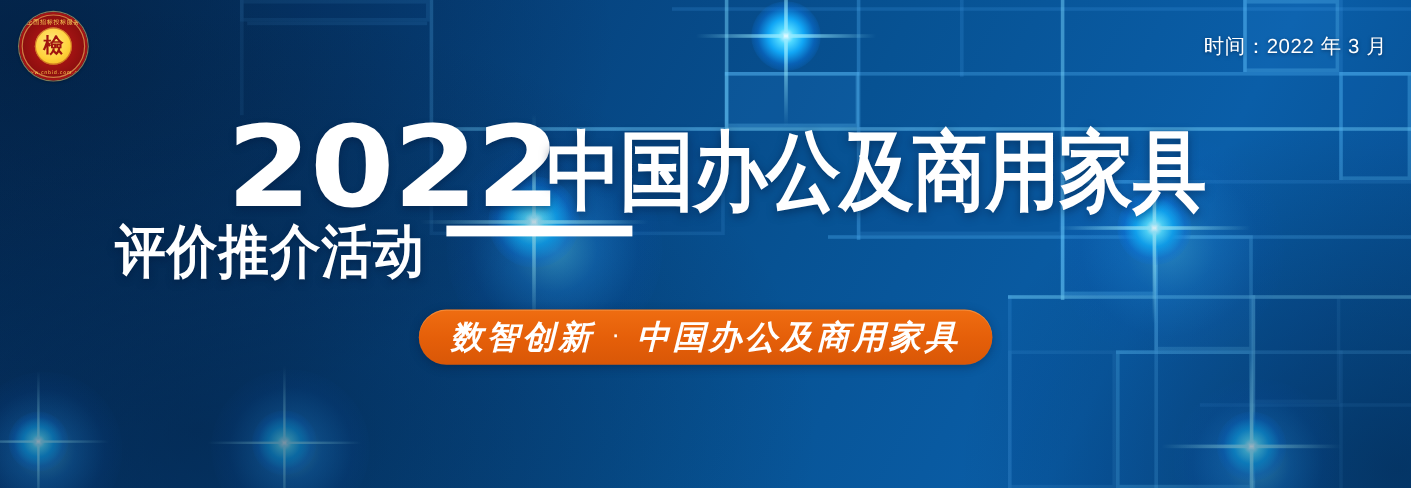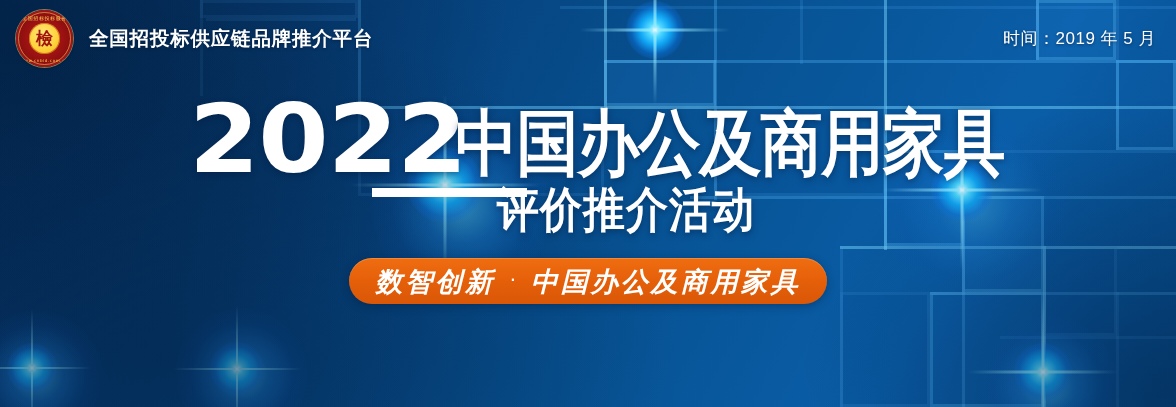"全国招投标供应链品牌推介平台" div.platform-title { html: <div>全国招投标供应链品牌推介平台</div> -> none }
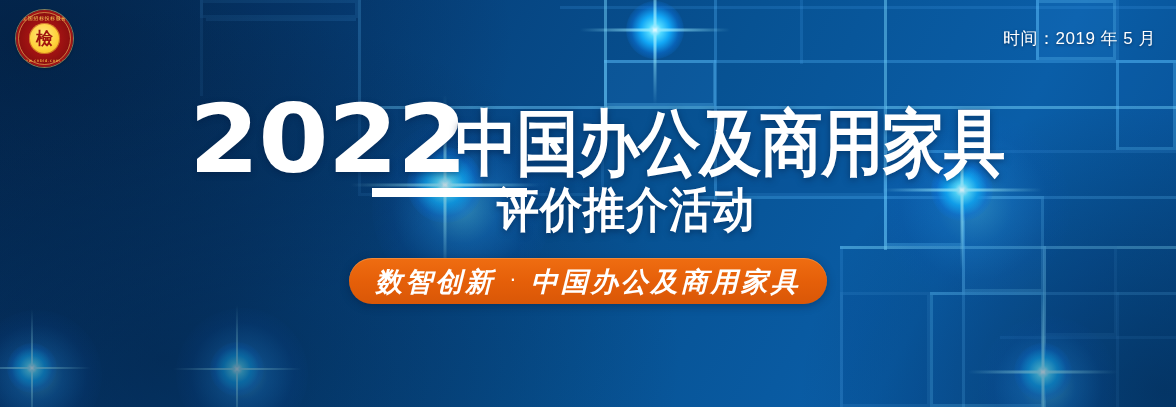"时间：2019 年 5 月" div.timestamp { text: 2019 年 5 -> 2022 年 3 }
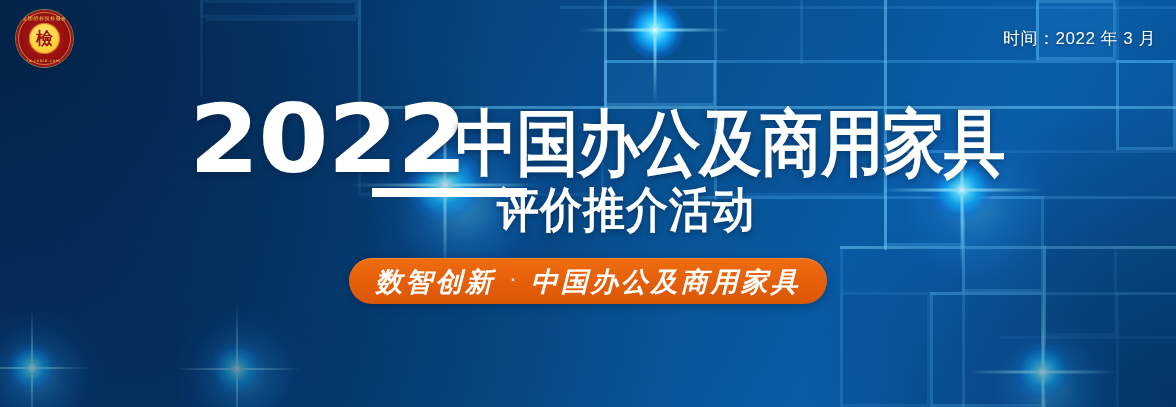"评价推介活动" .title-row2 { justify-content: center -> flex-start; padding-left: 76px -> 96px }
